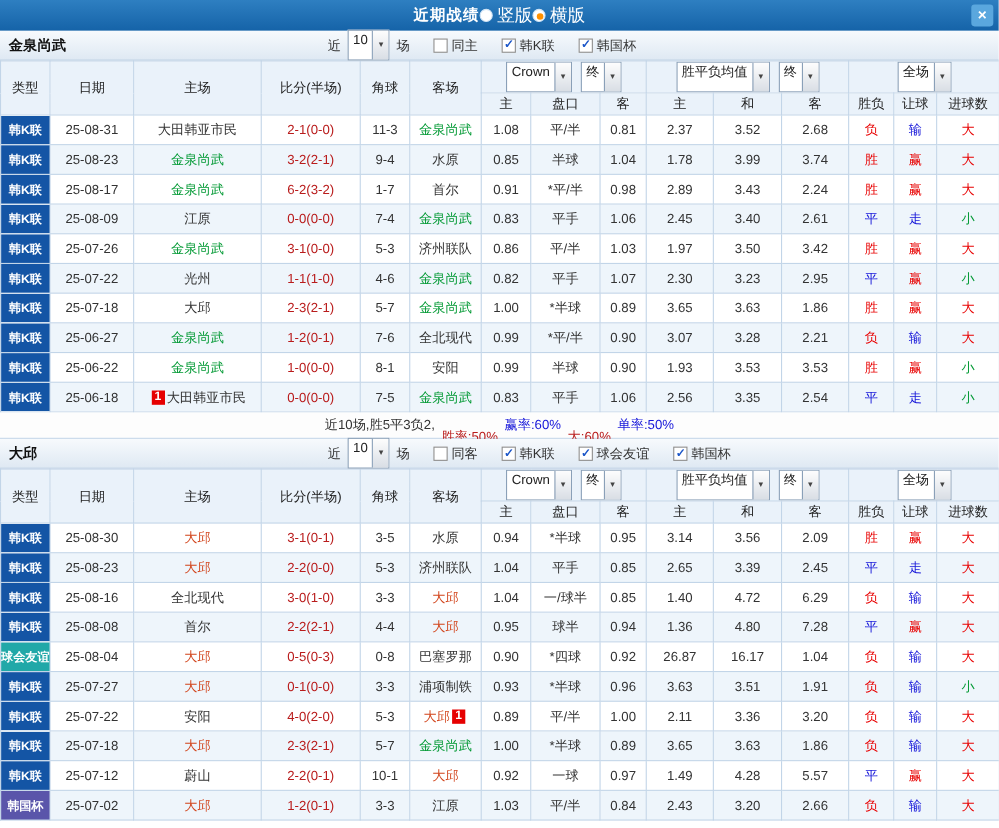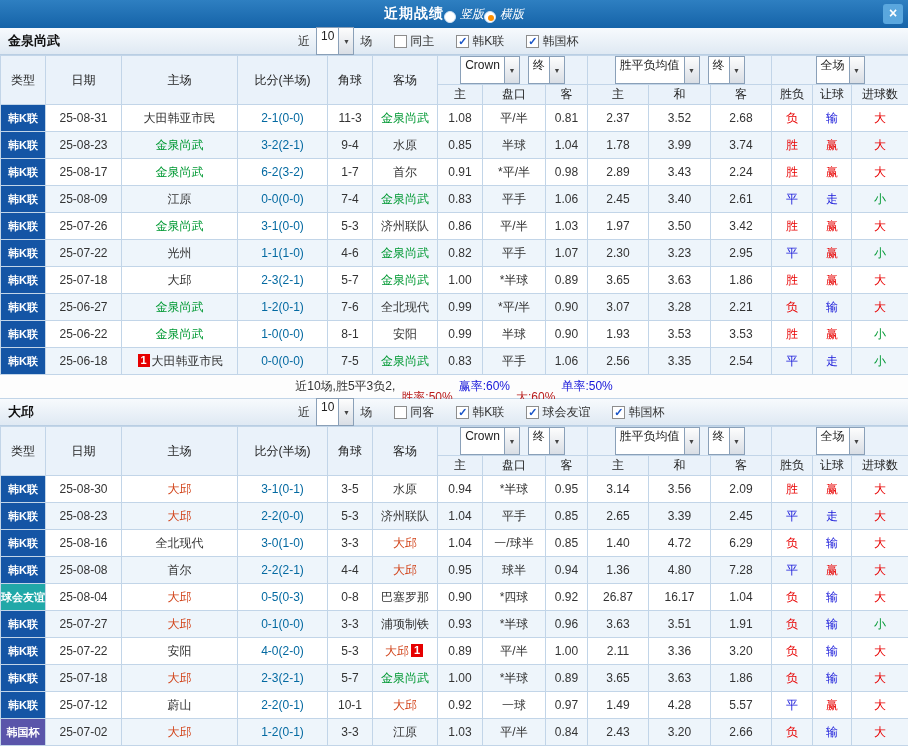"竖版" .radio-label { align-items: flex-end -> center; font-size: 12px -> 16px; font-style: italic -> none }
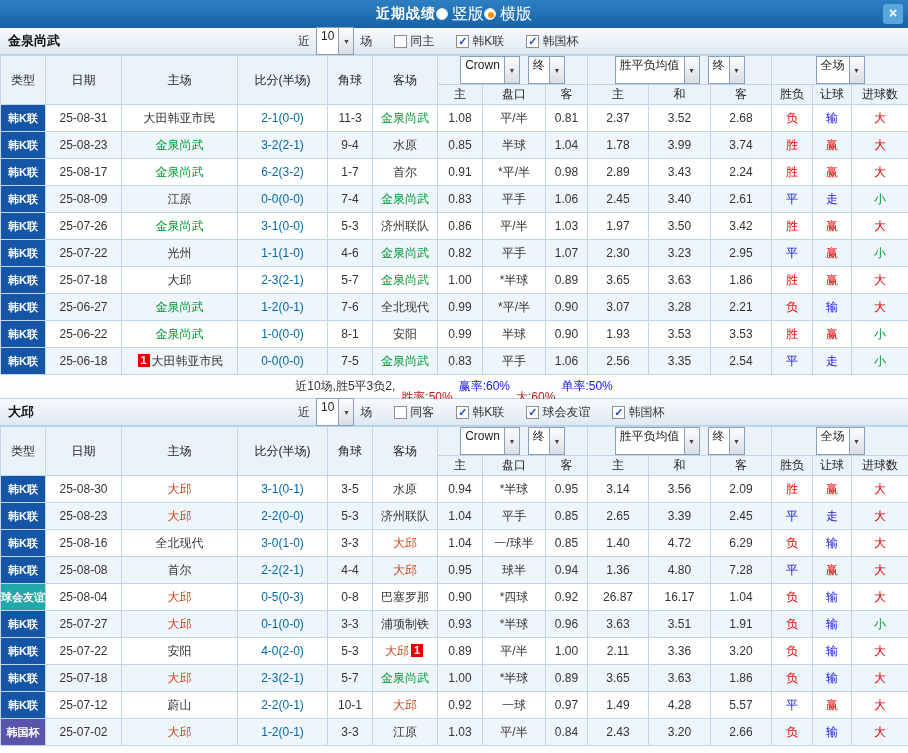"2-1(0-0)" td.score { color: #0369a1 -> #b91c1c }
